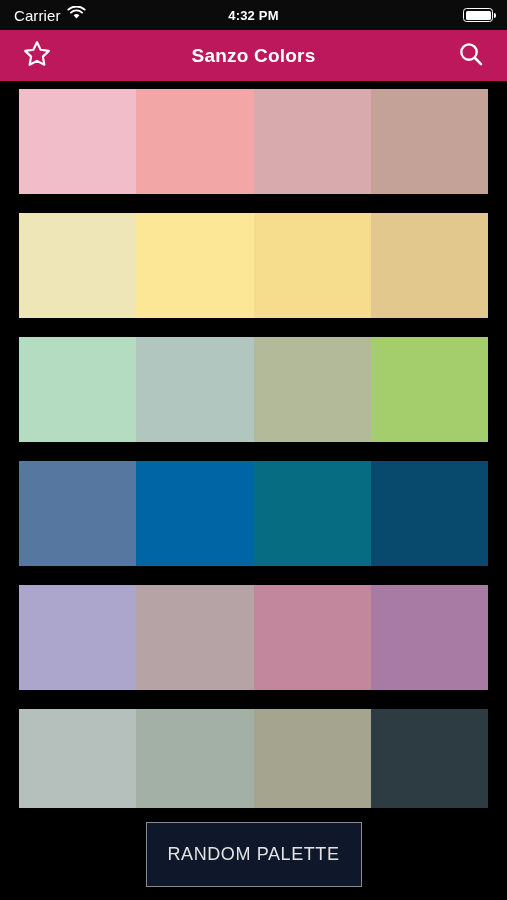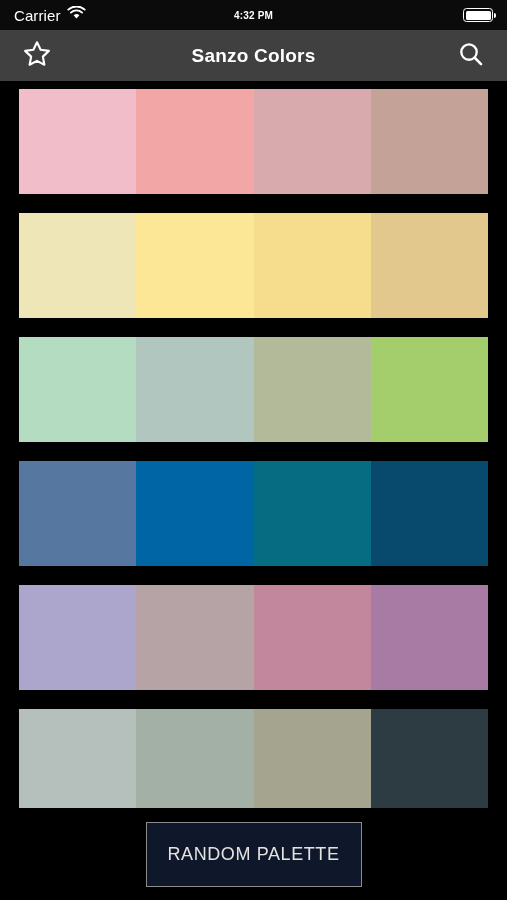"4:32 PM" .status-center { font-size: 10px -> 13px }
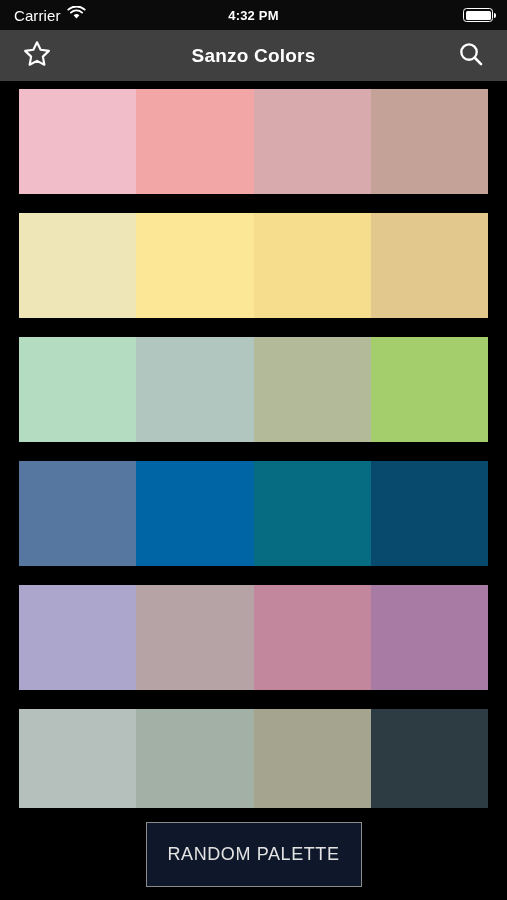"Sanzo Colors" .nav-bar { background: #404040 -> #be185d }
